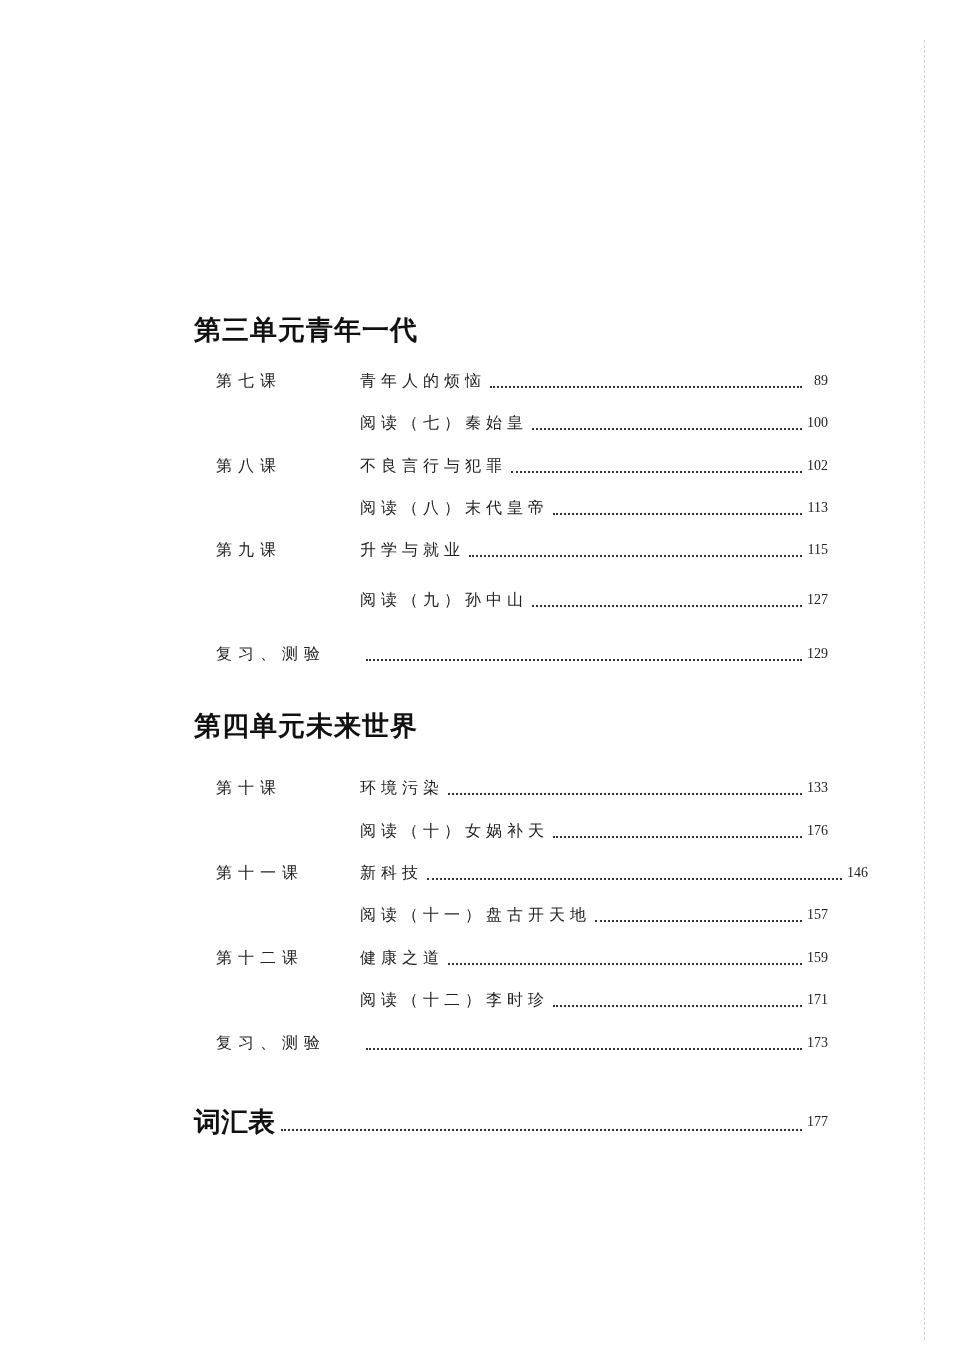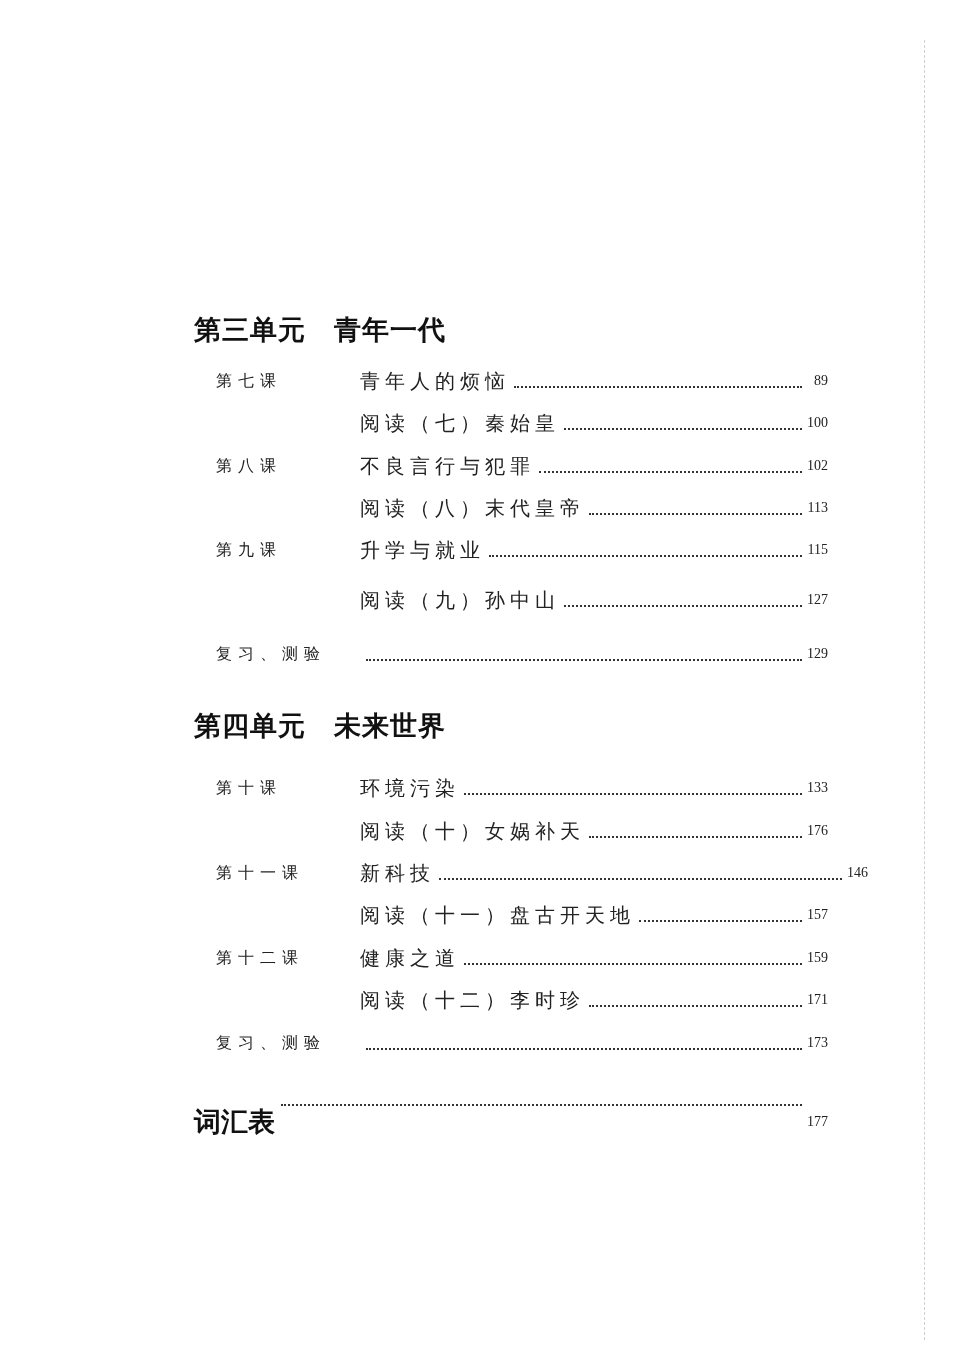"青年一代" .unit-title .name { margin-left: 28px -> none }
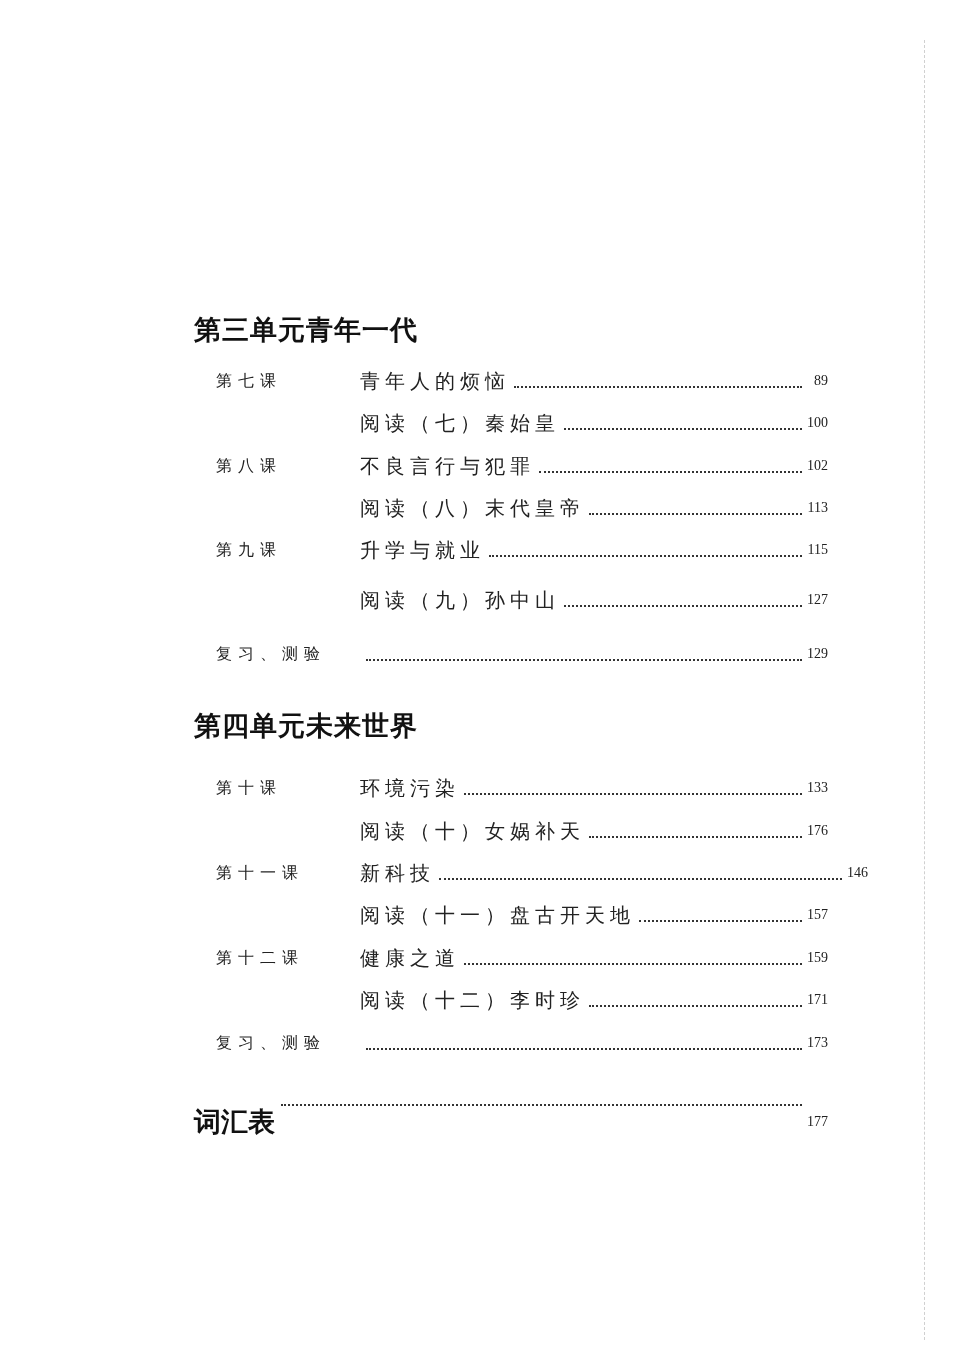"青年人的烦恼" .entry-title { font-size: 20px -> 16px }
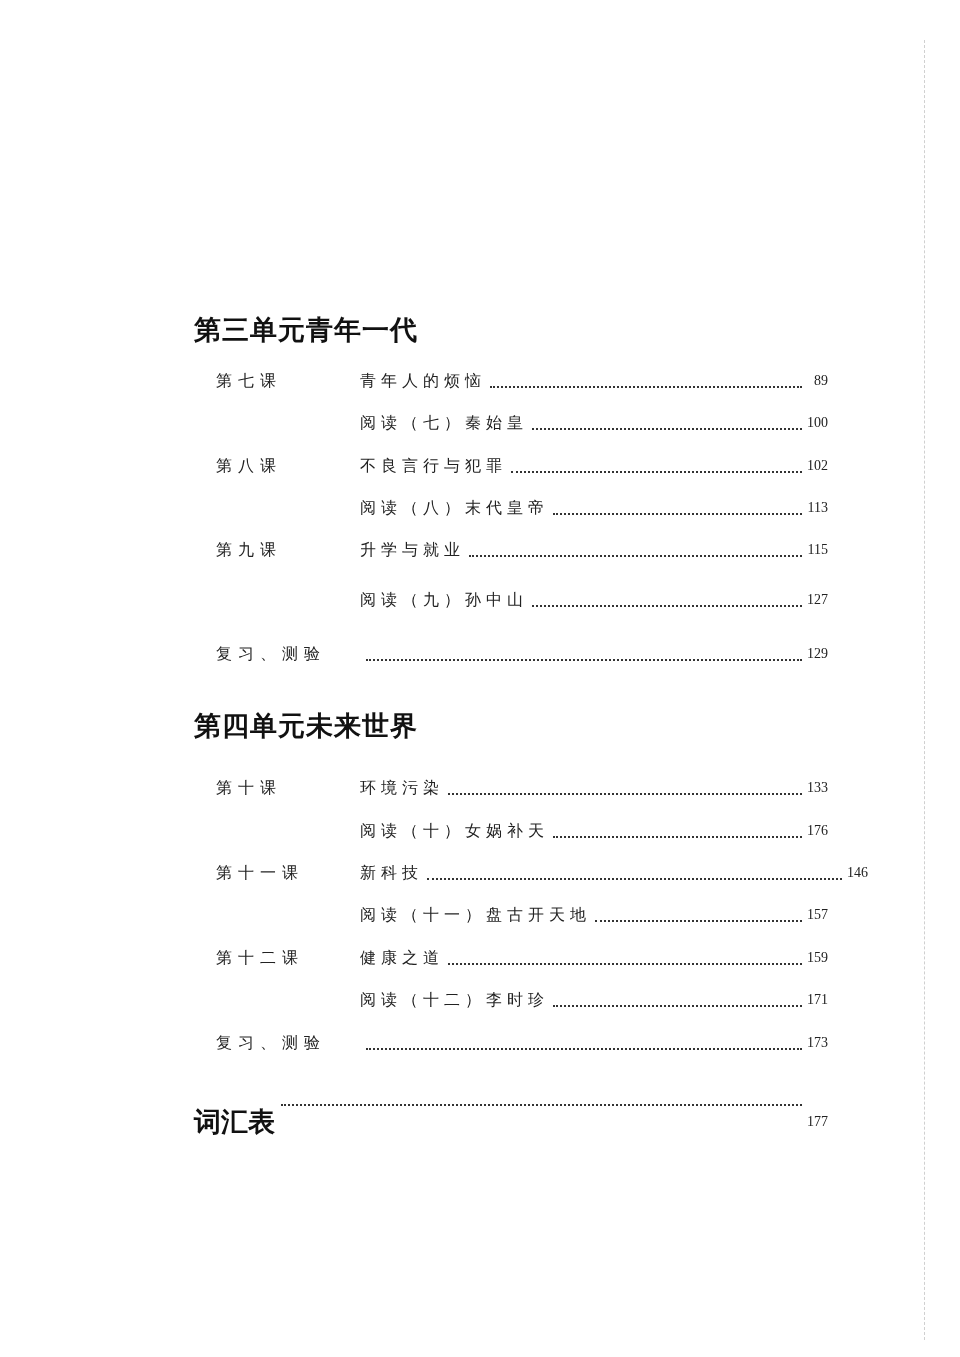"词汇表" .glossary { align-items: flex-start -> flex-end }
